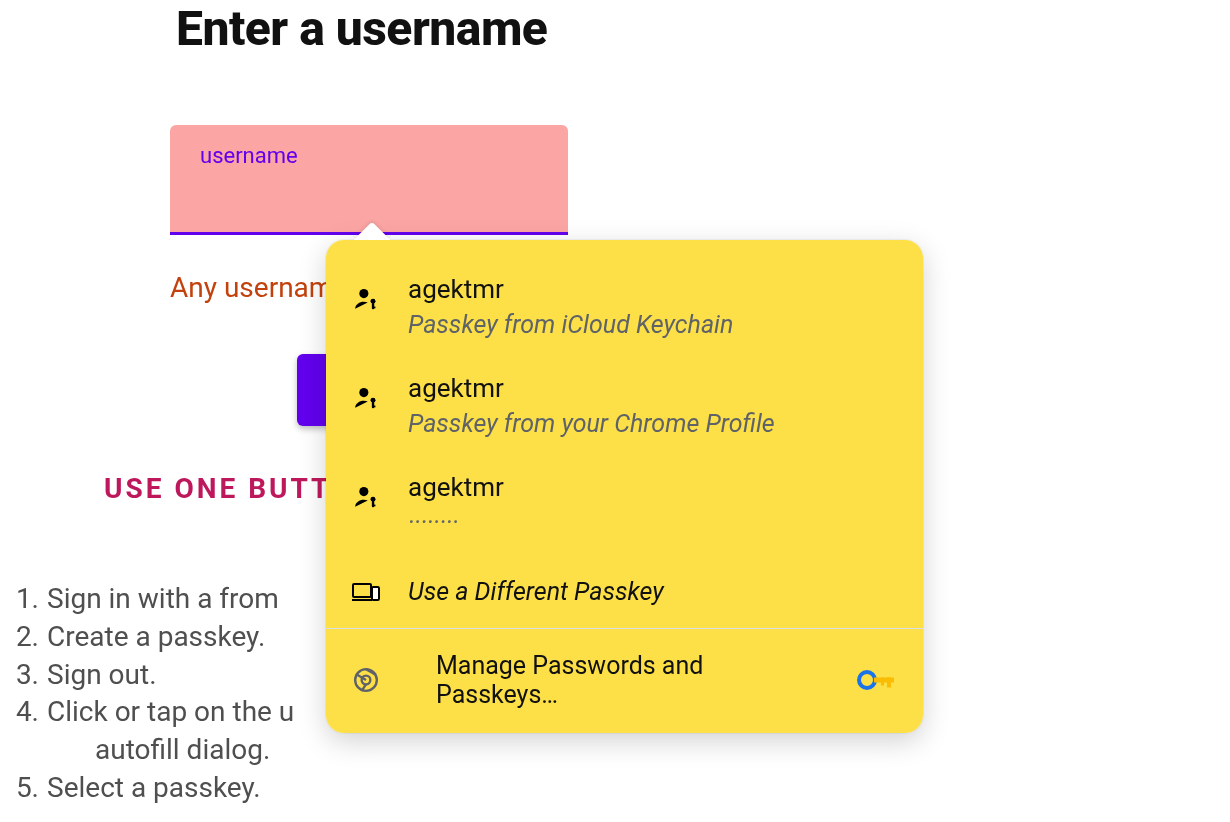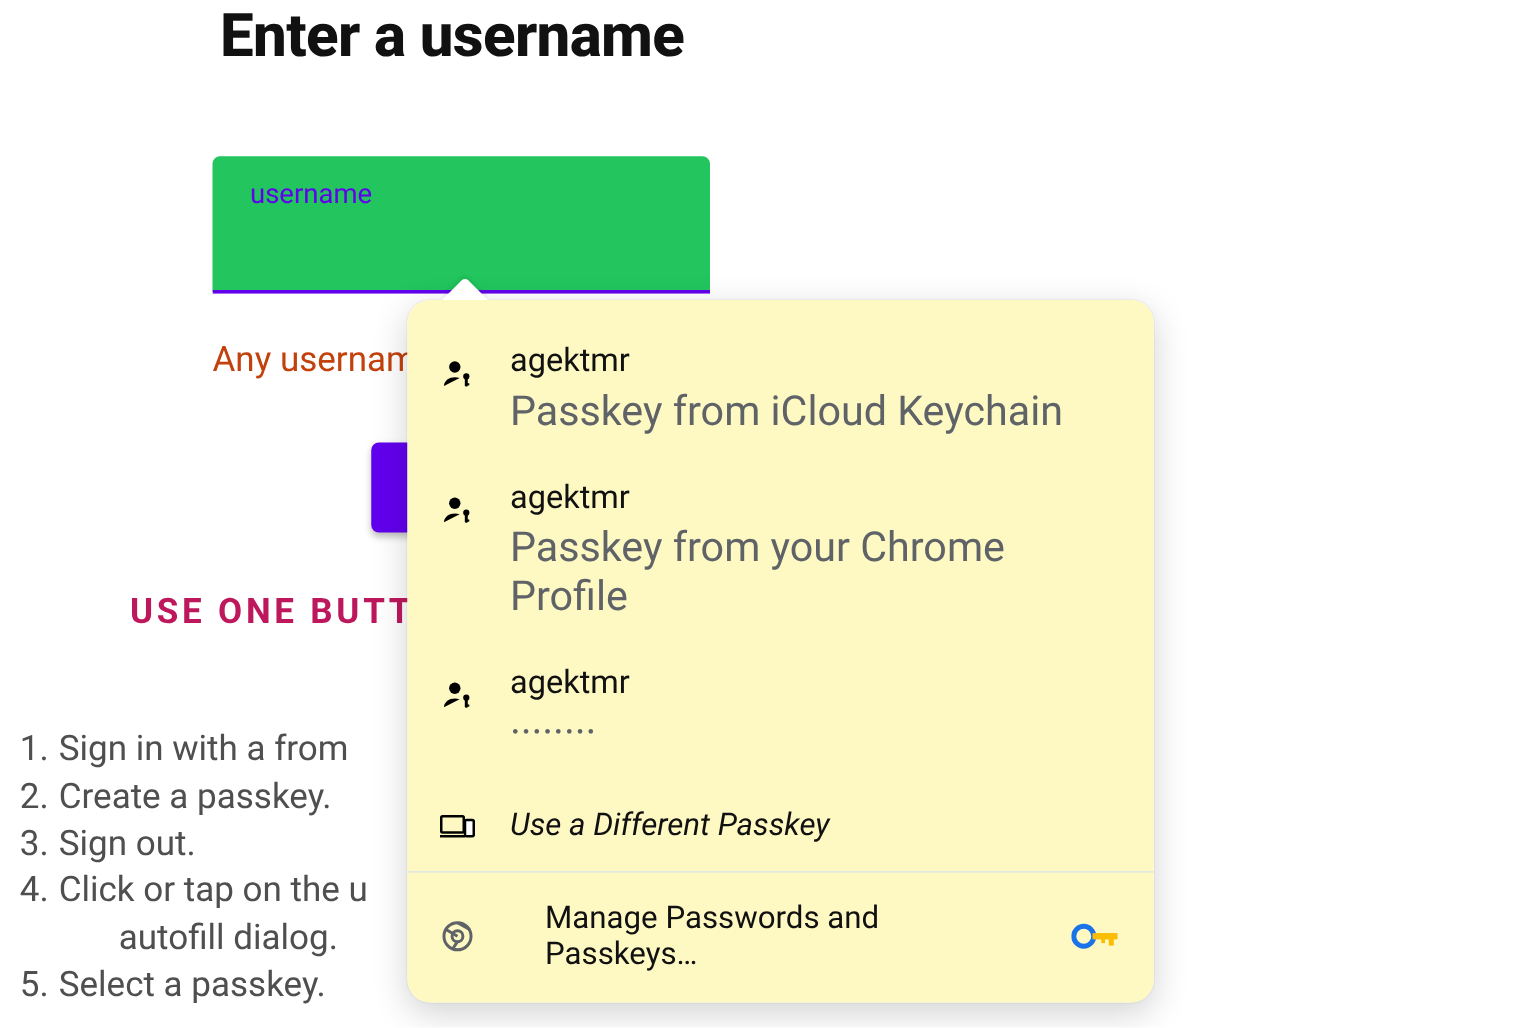"username" .input-container { background: #22c55e -> #fca5a5 }
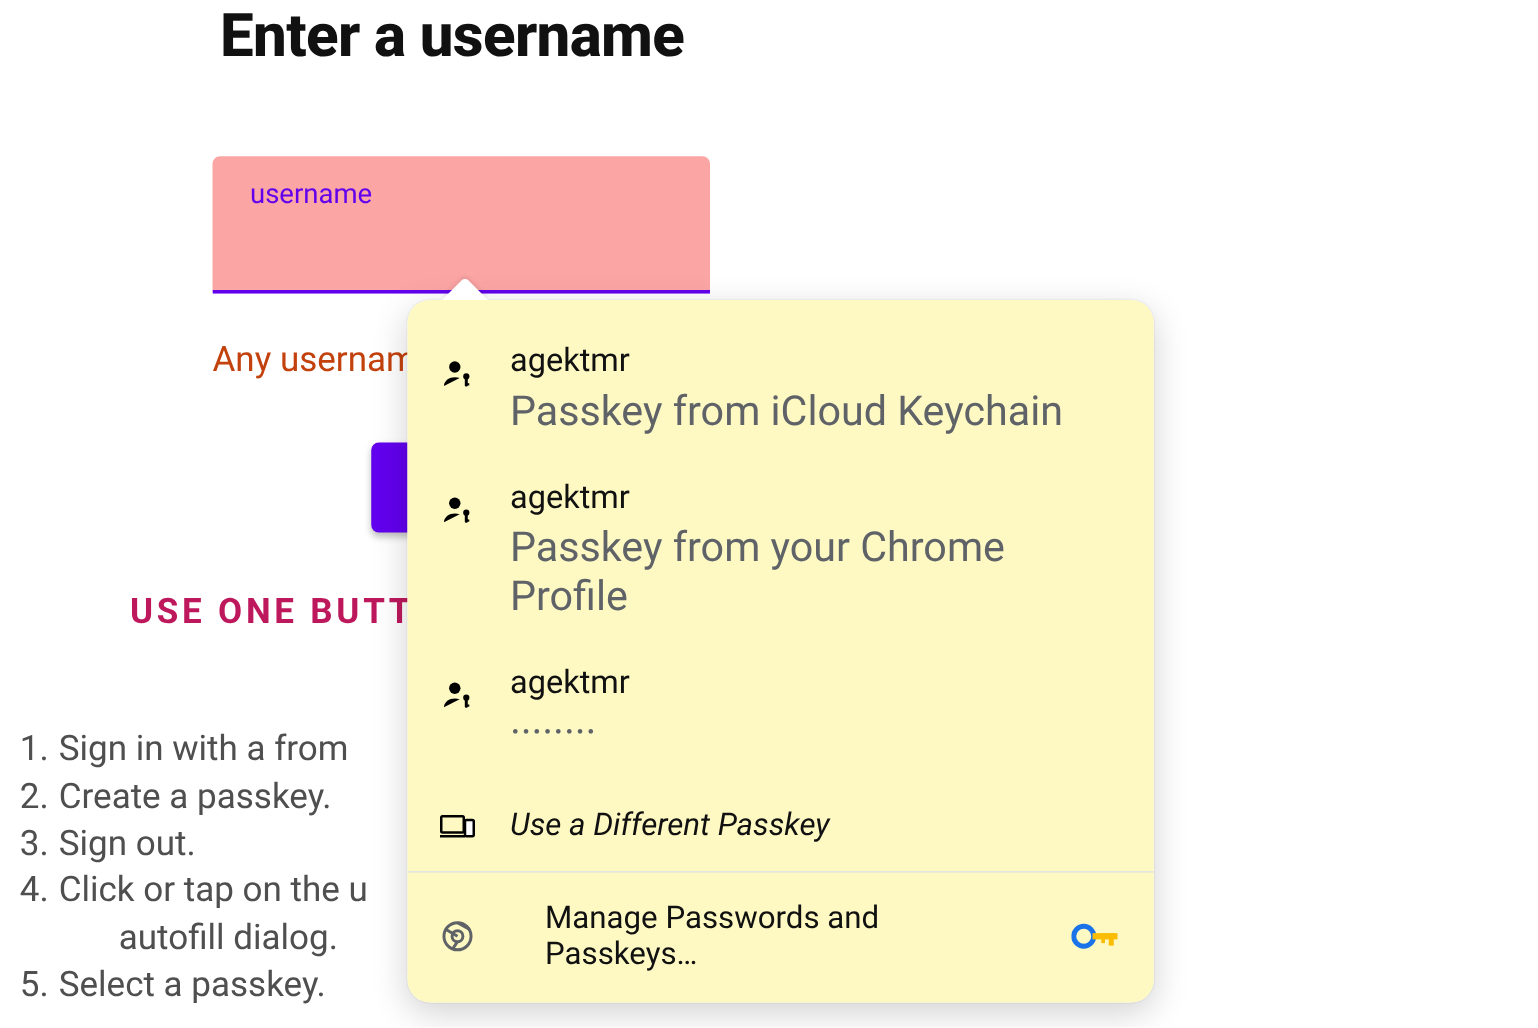"agektmr" .popup-inner { background: #fef9c3 -> #fde047 }
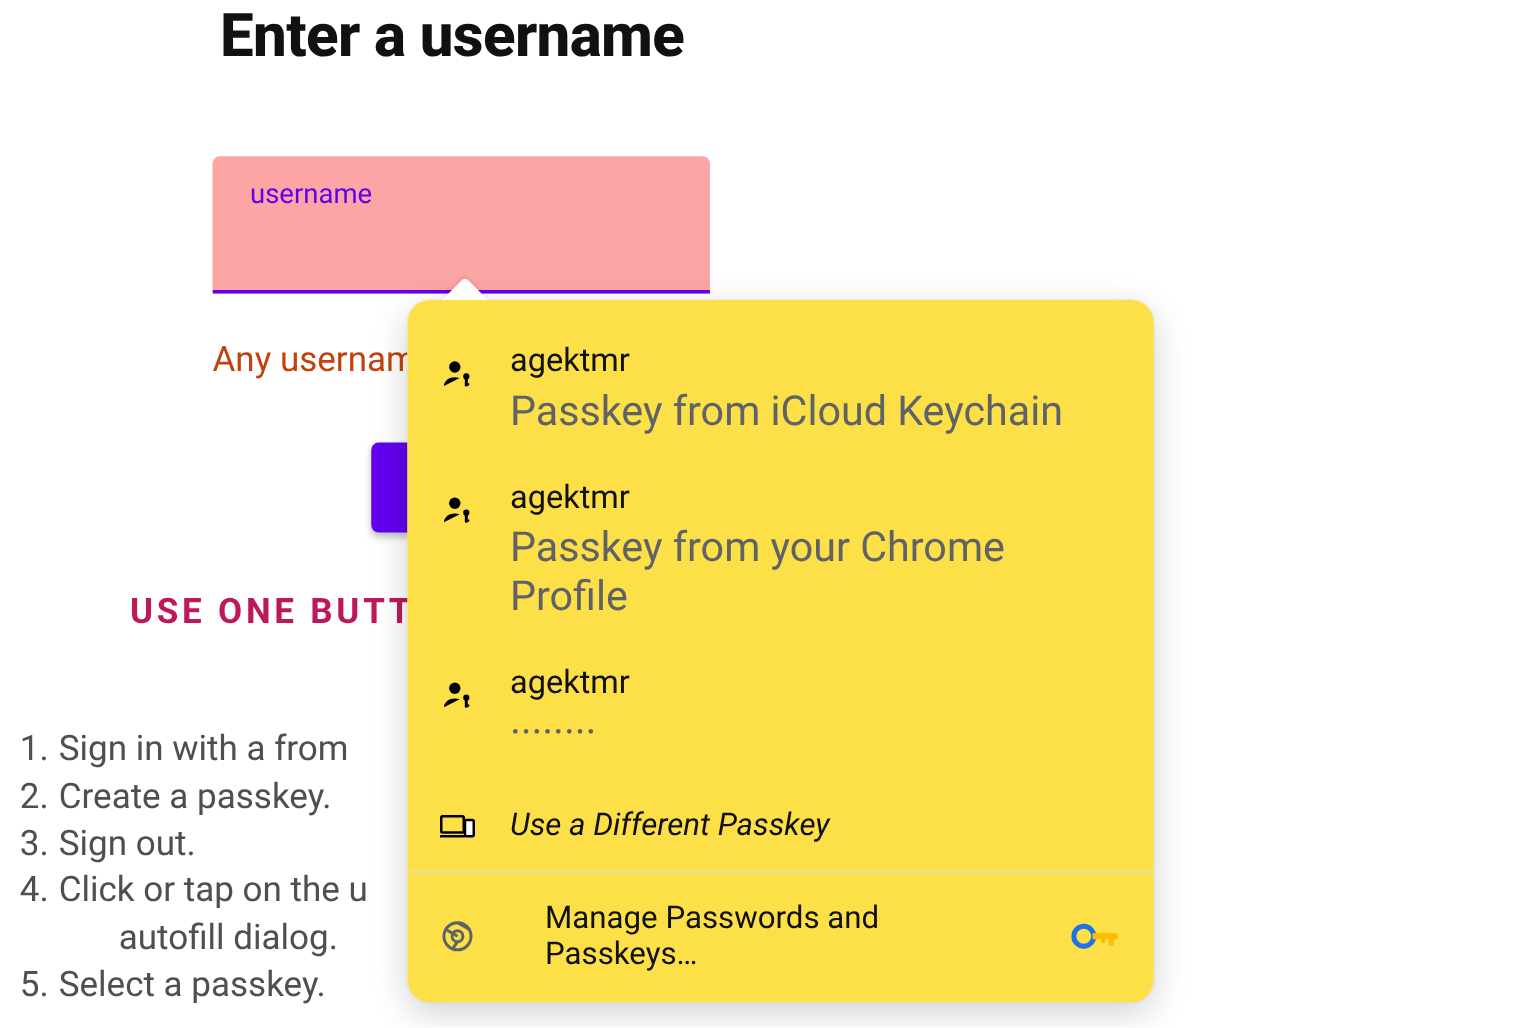"Passkey from iCloud Keychain" .popup-secondary { font-size: 33px -> 25px; font-style: none -> italic }
